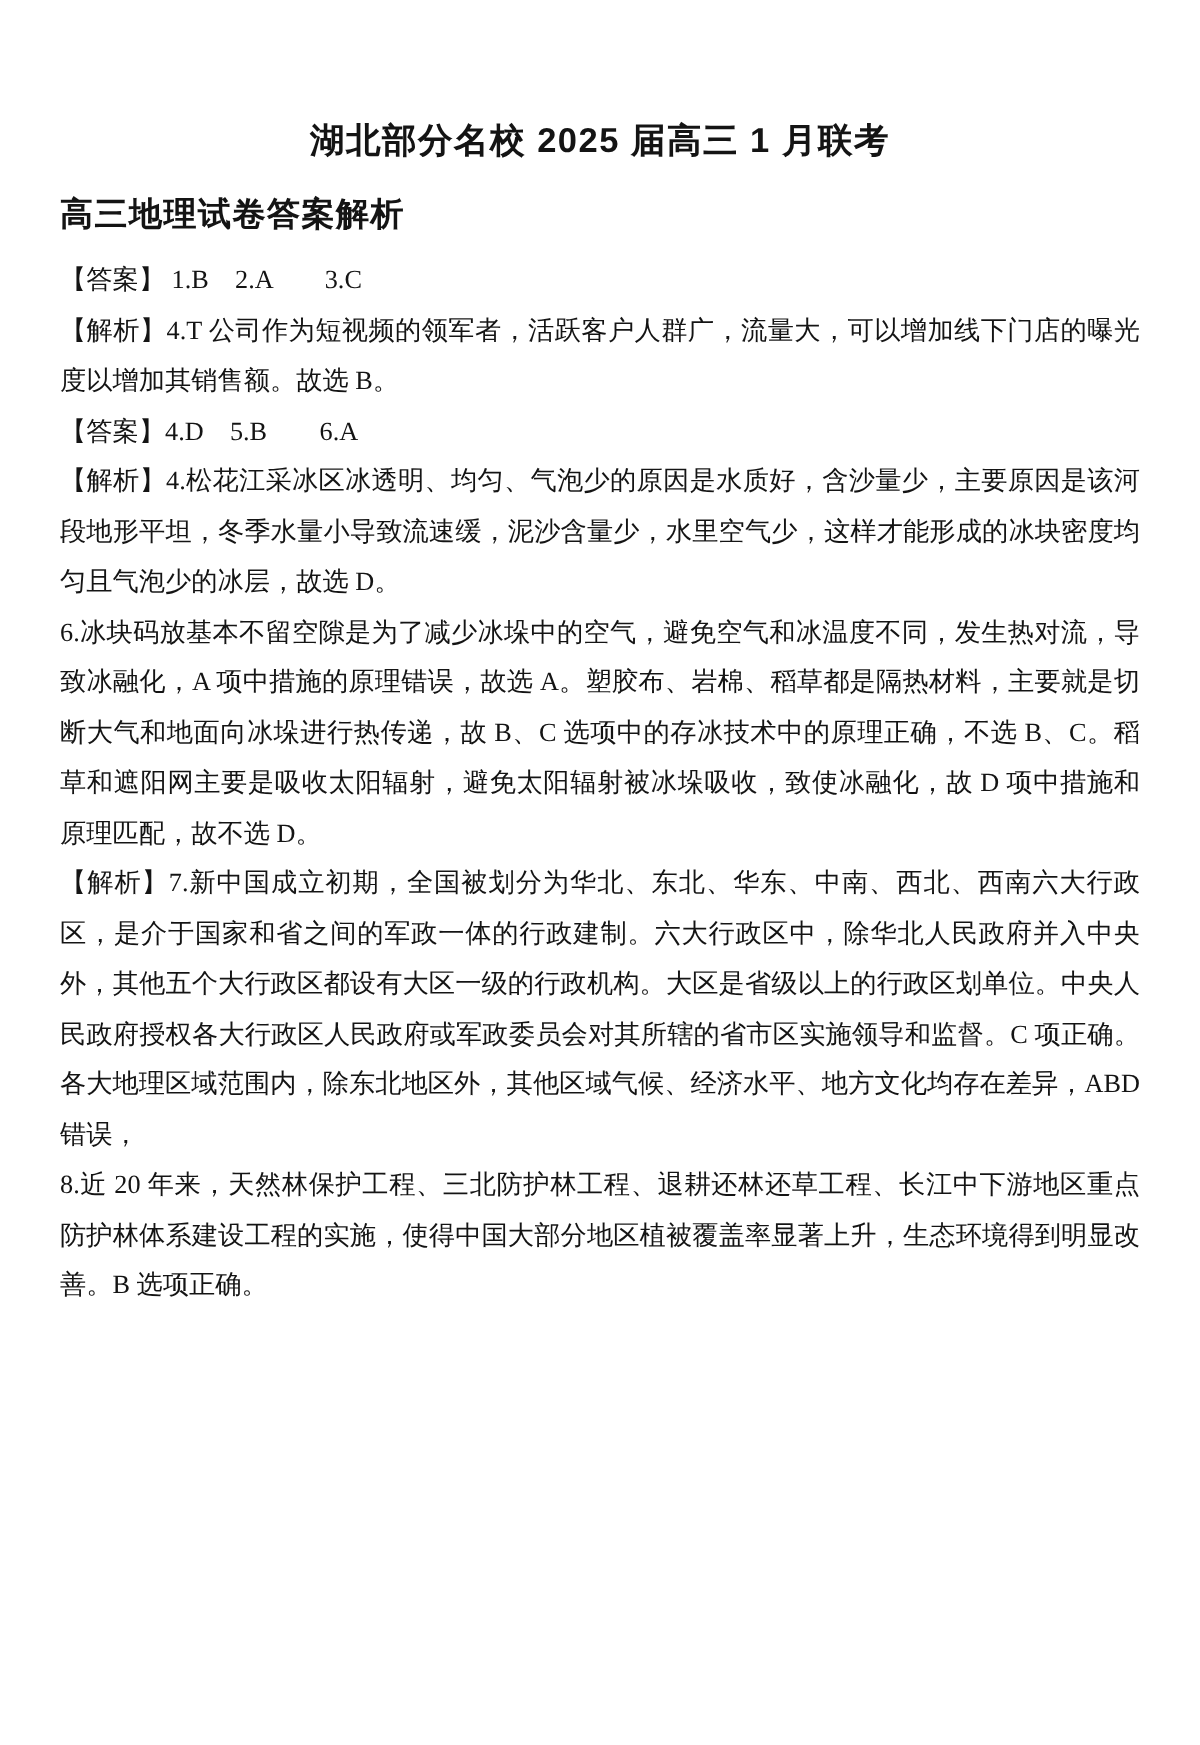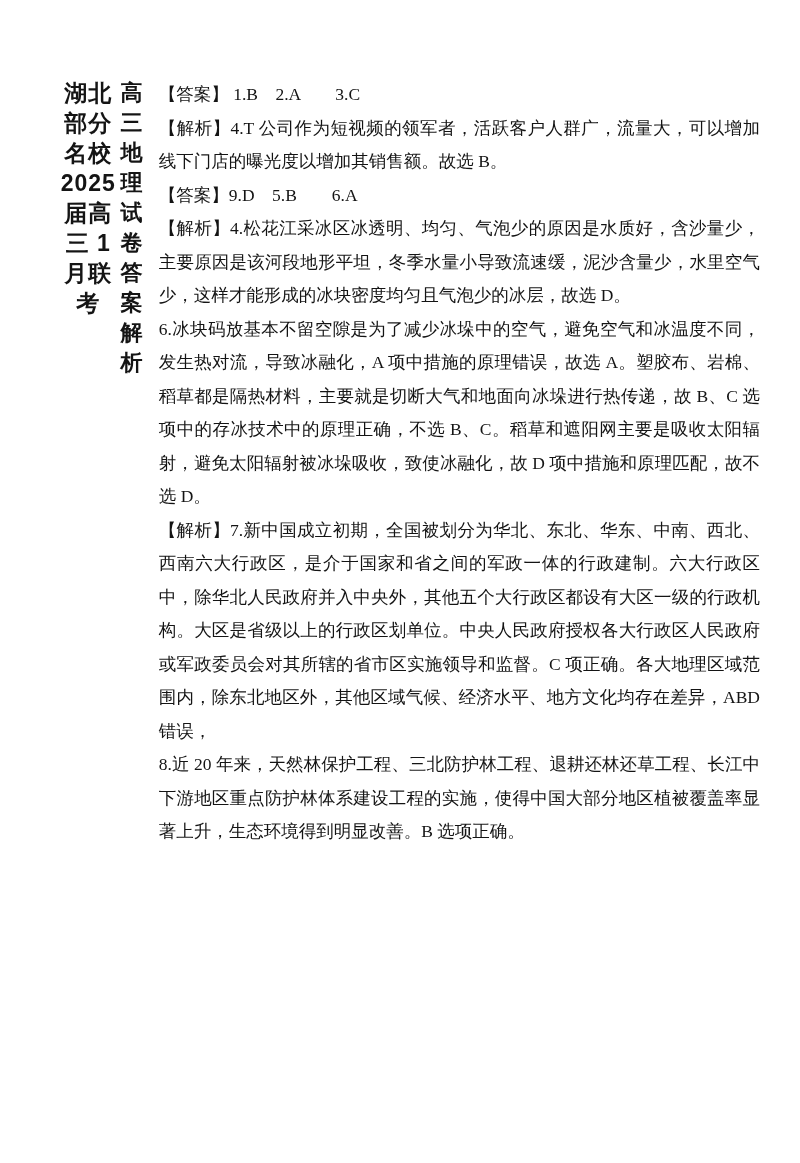"湖北部分名校 2025 届高三 1 月联考" .page { flex-direction: row -> column; padding: 78px 40px 24px 56px -> 78px 40px 24px 40px }
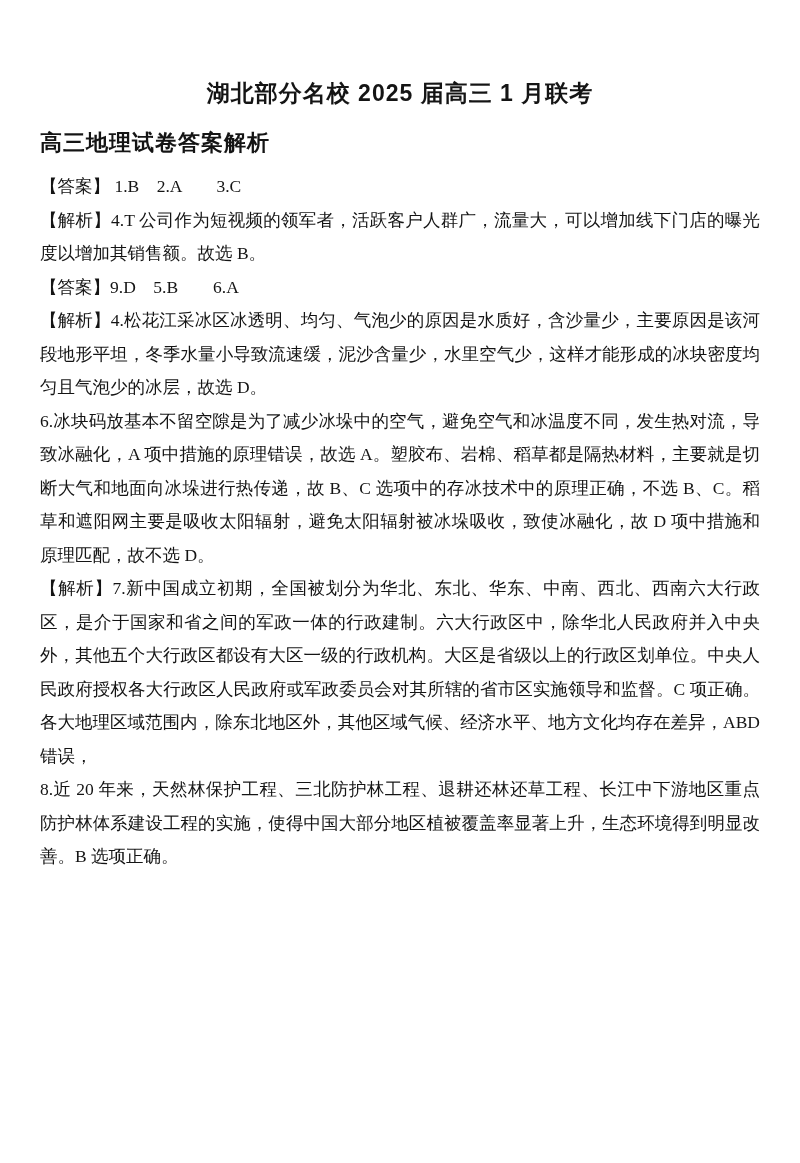"9.D 5.B 6.A" span.text { text: 9.D -> 4.D }
